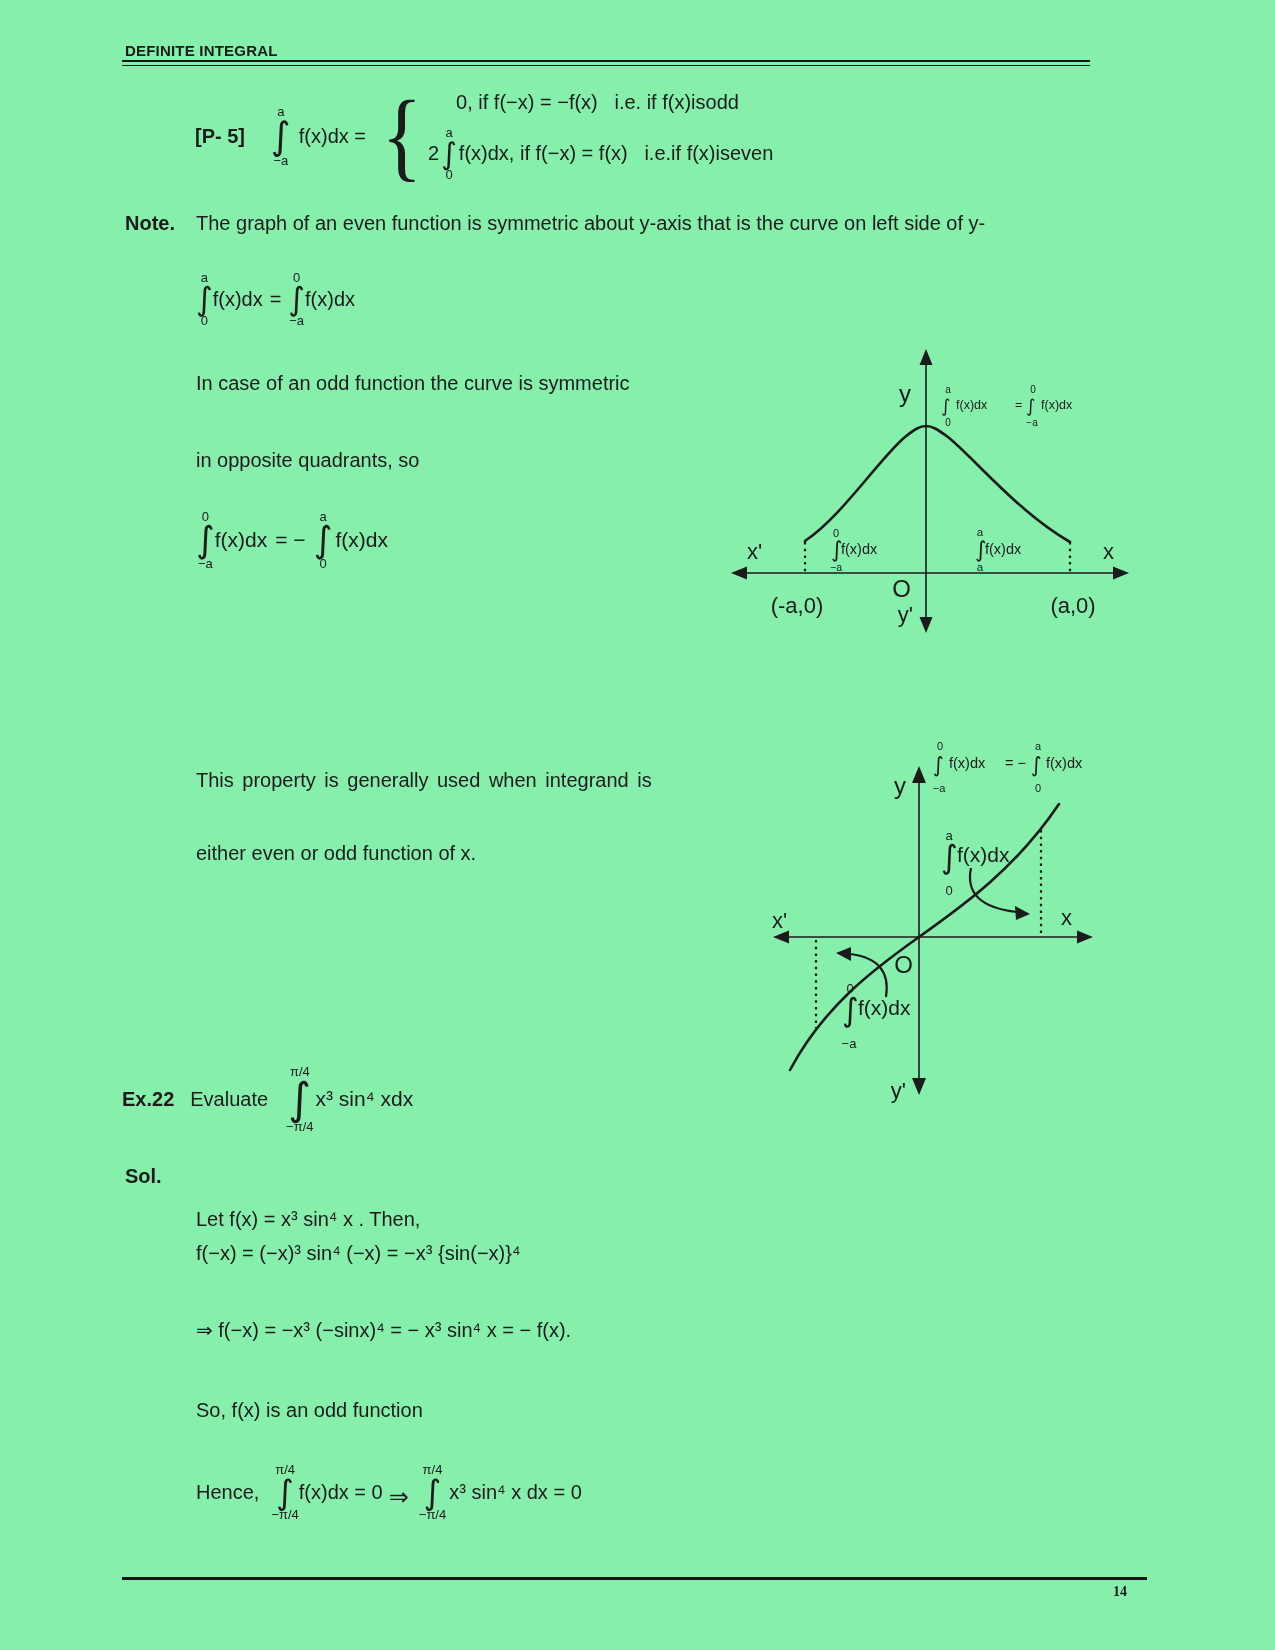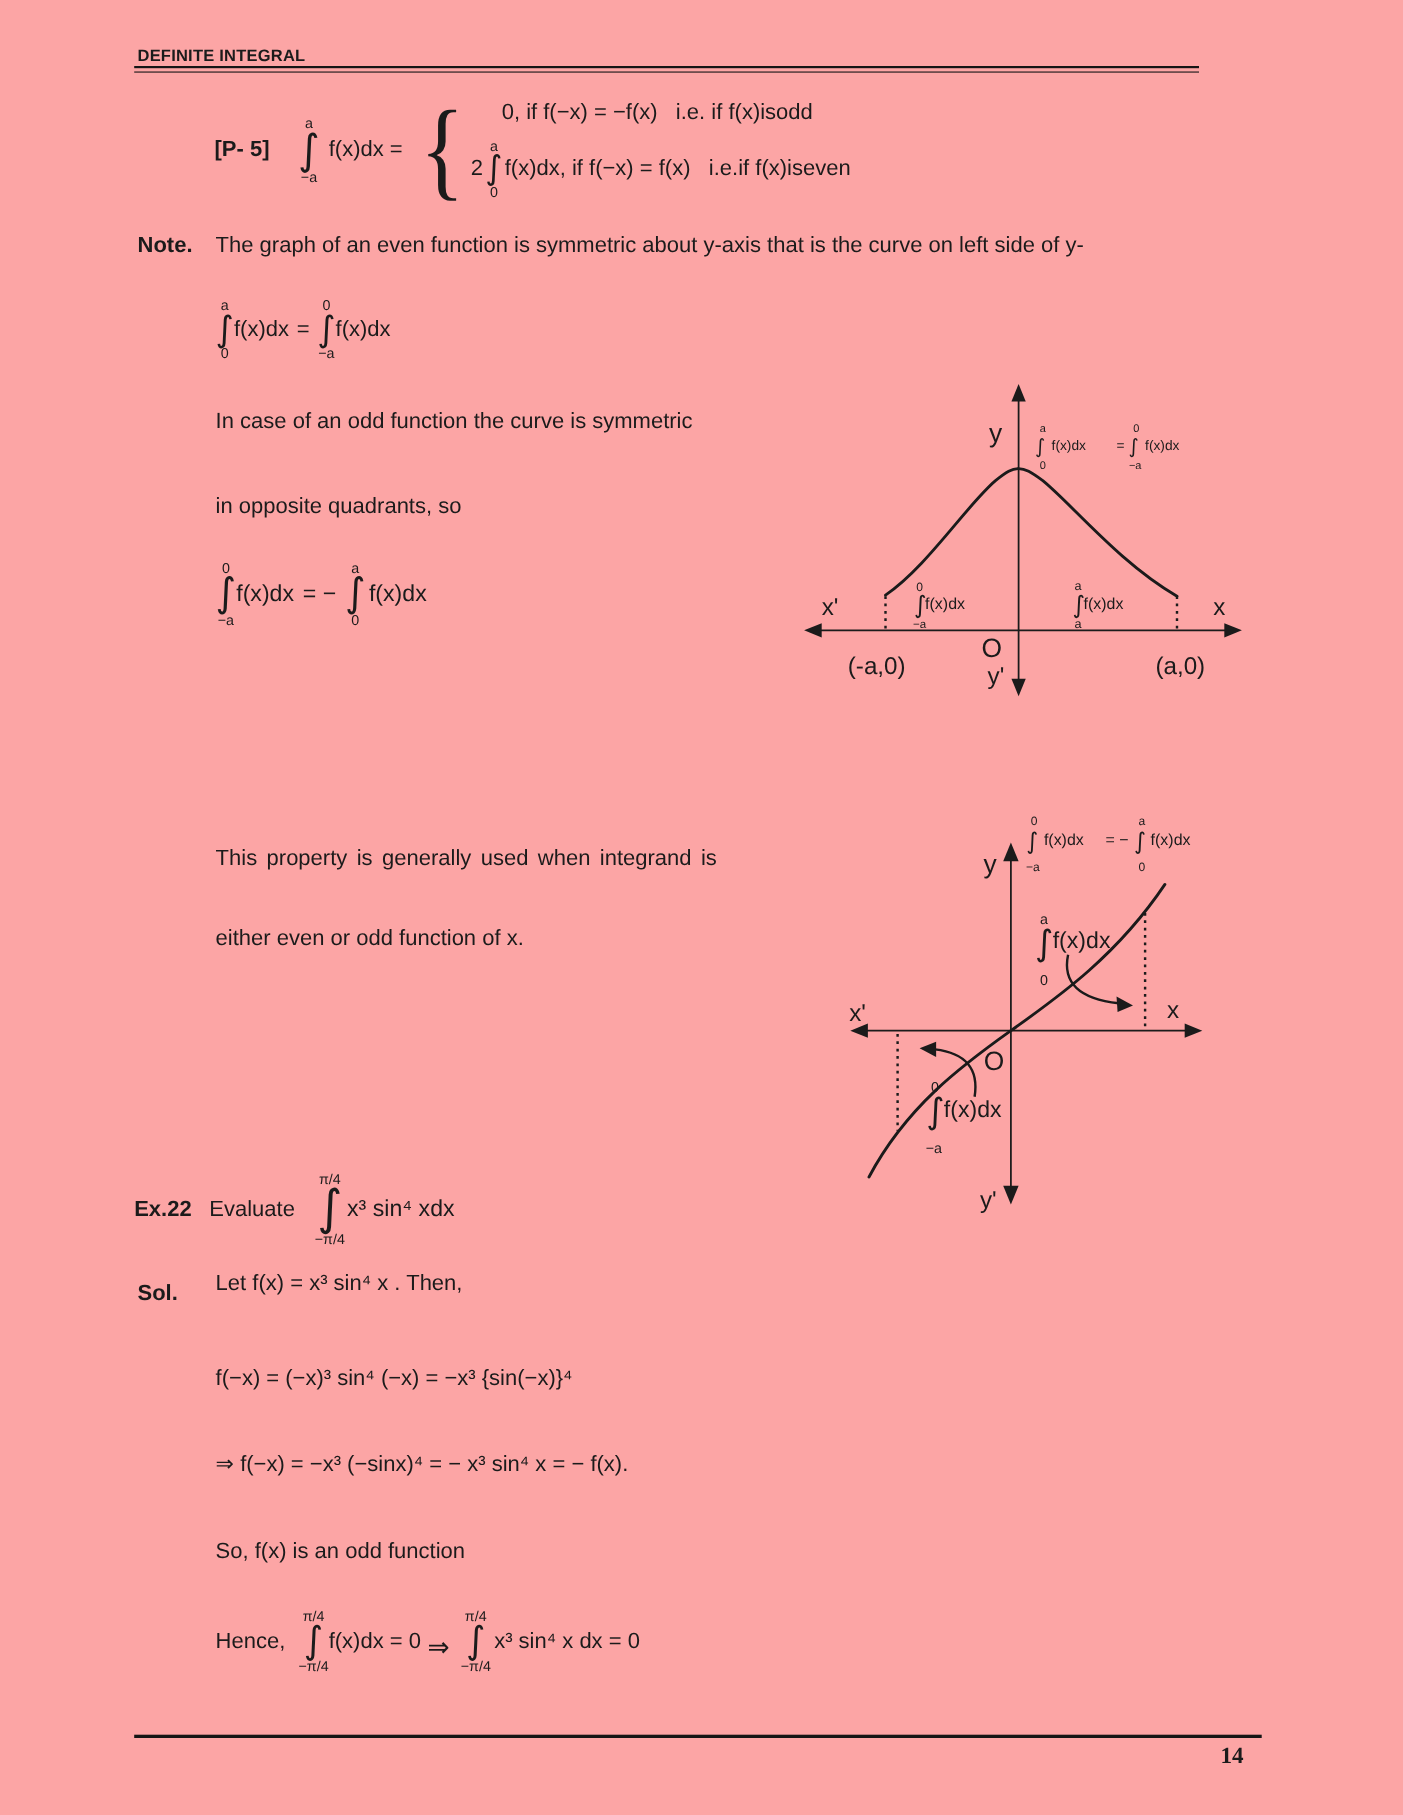"DEFINITE INTEGRAL" .page { background: #fca5a5 -> #86efac }
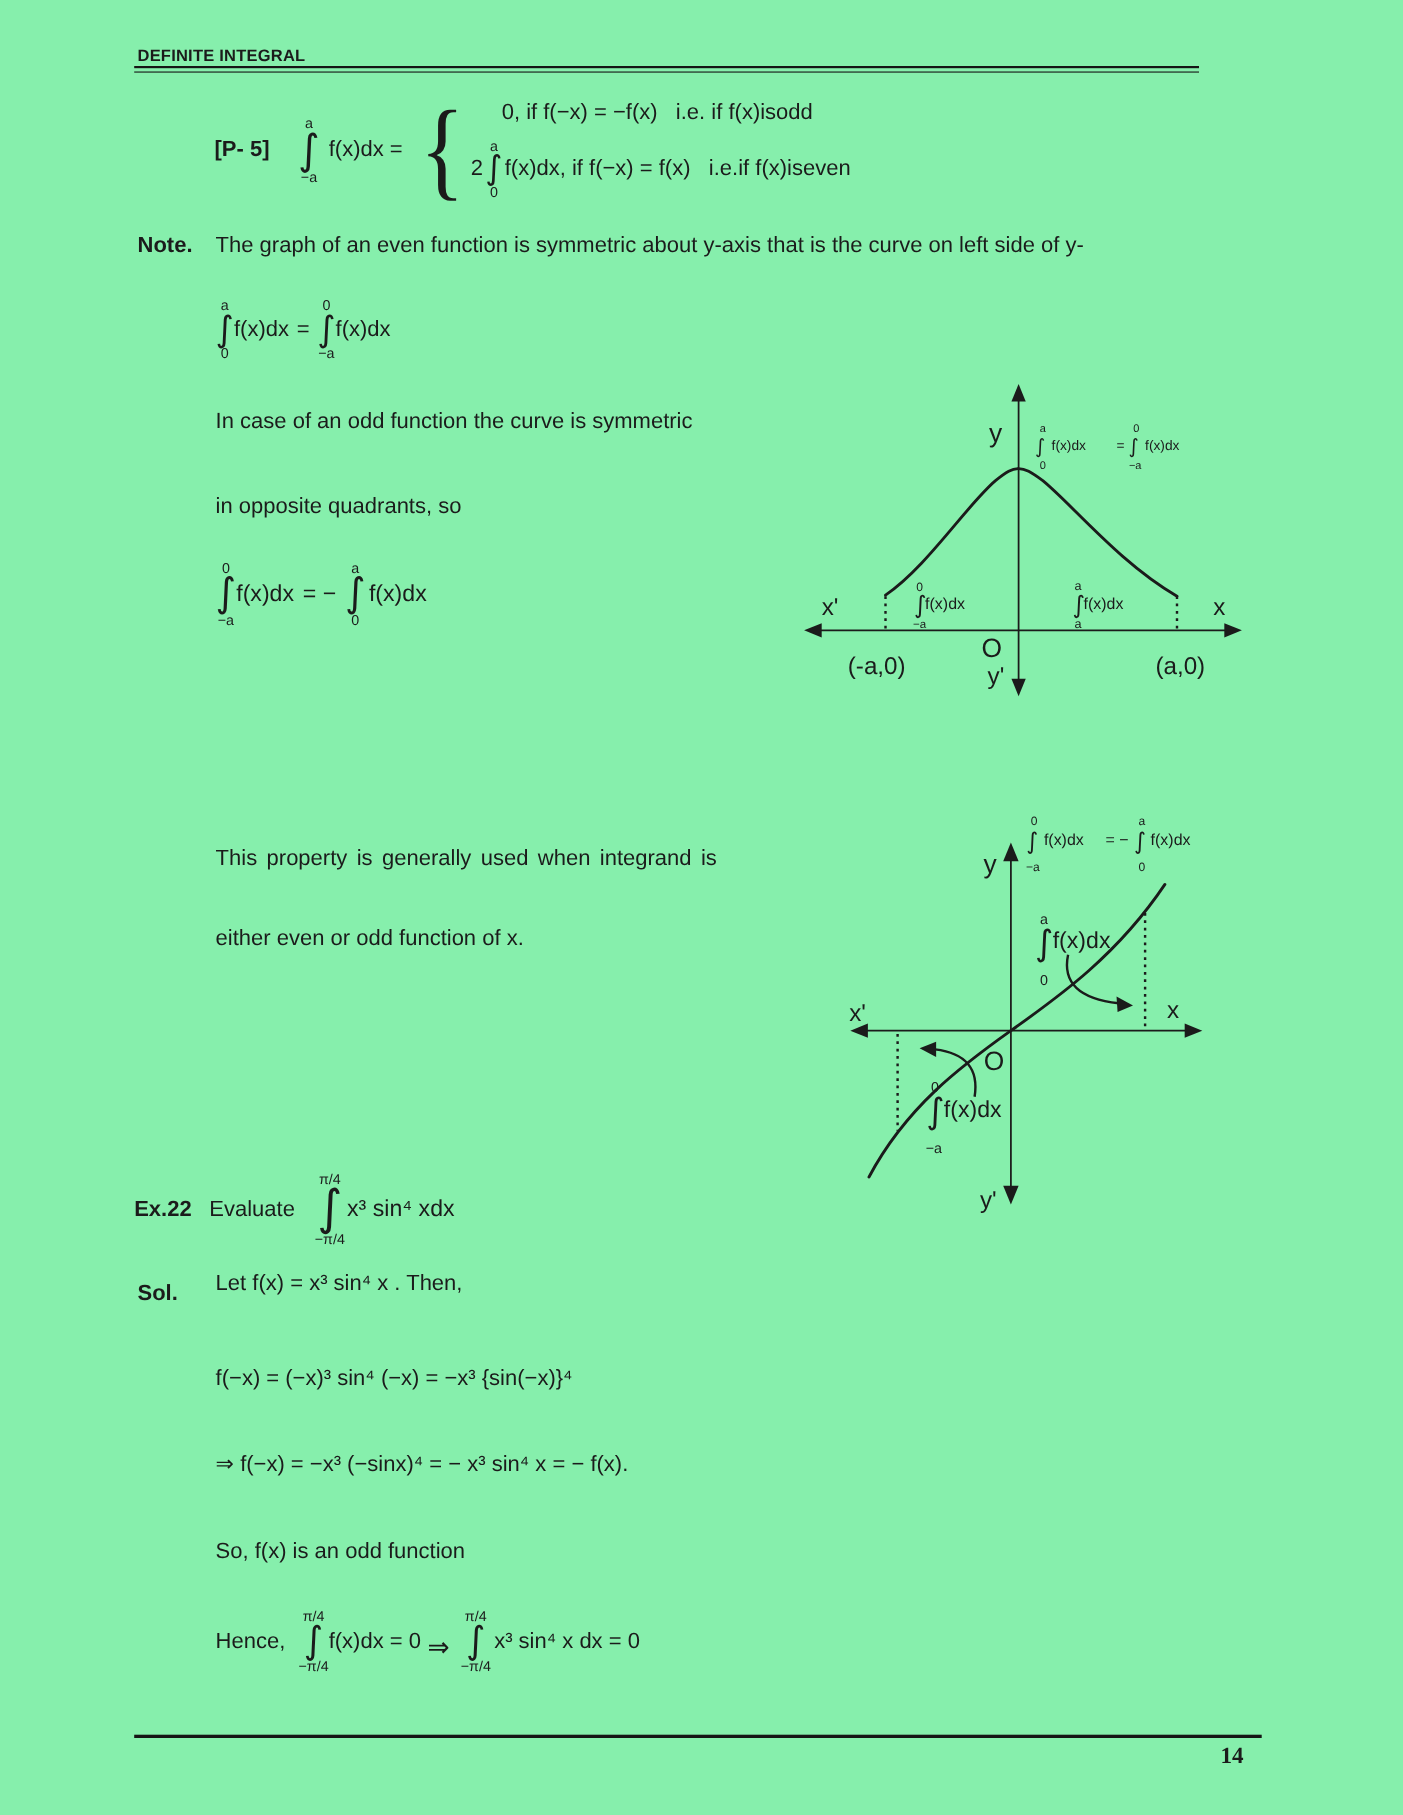"Let f(x) = x³ sin⁴" div.abs { top: 1156px -> 1208px }
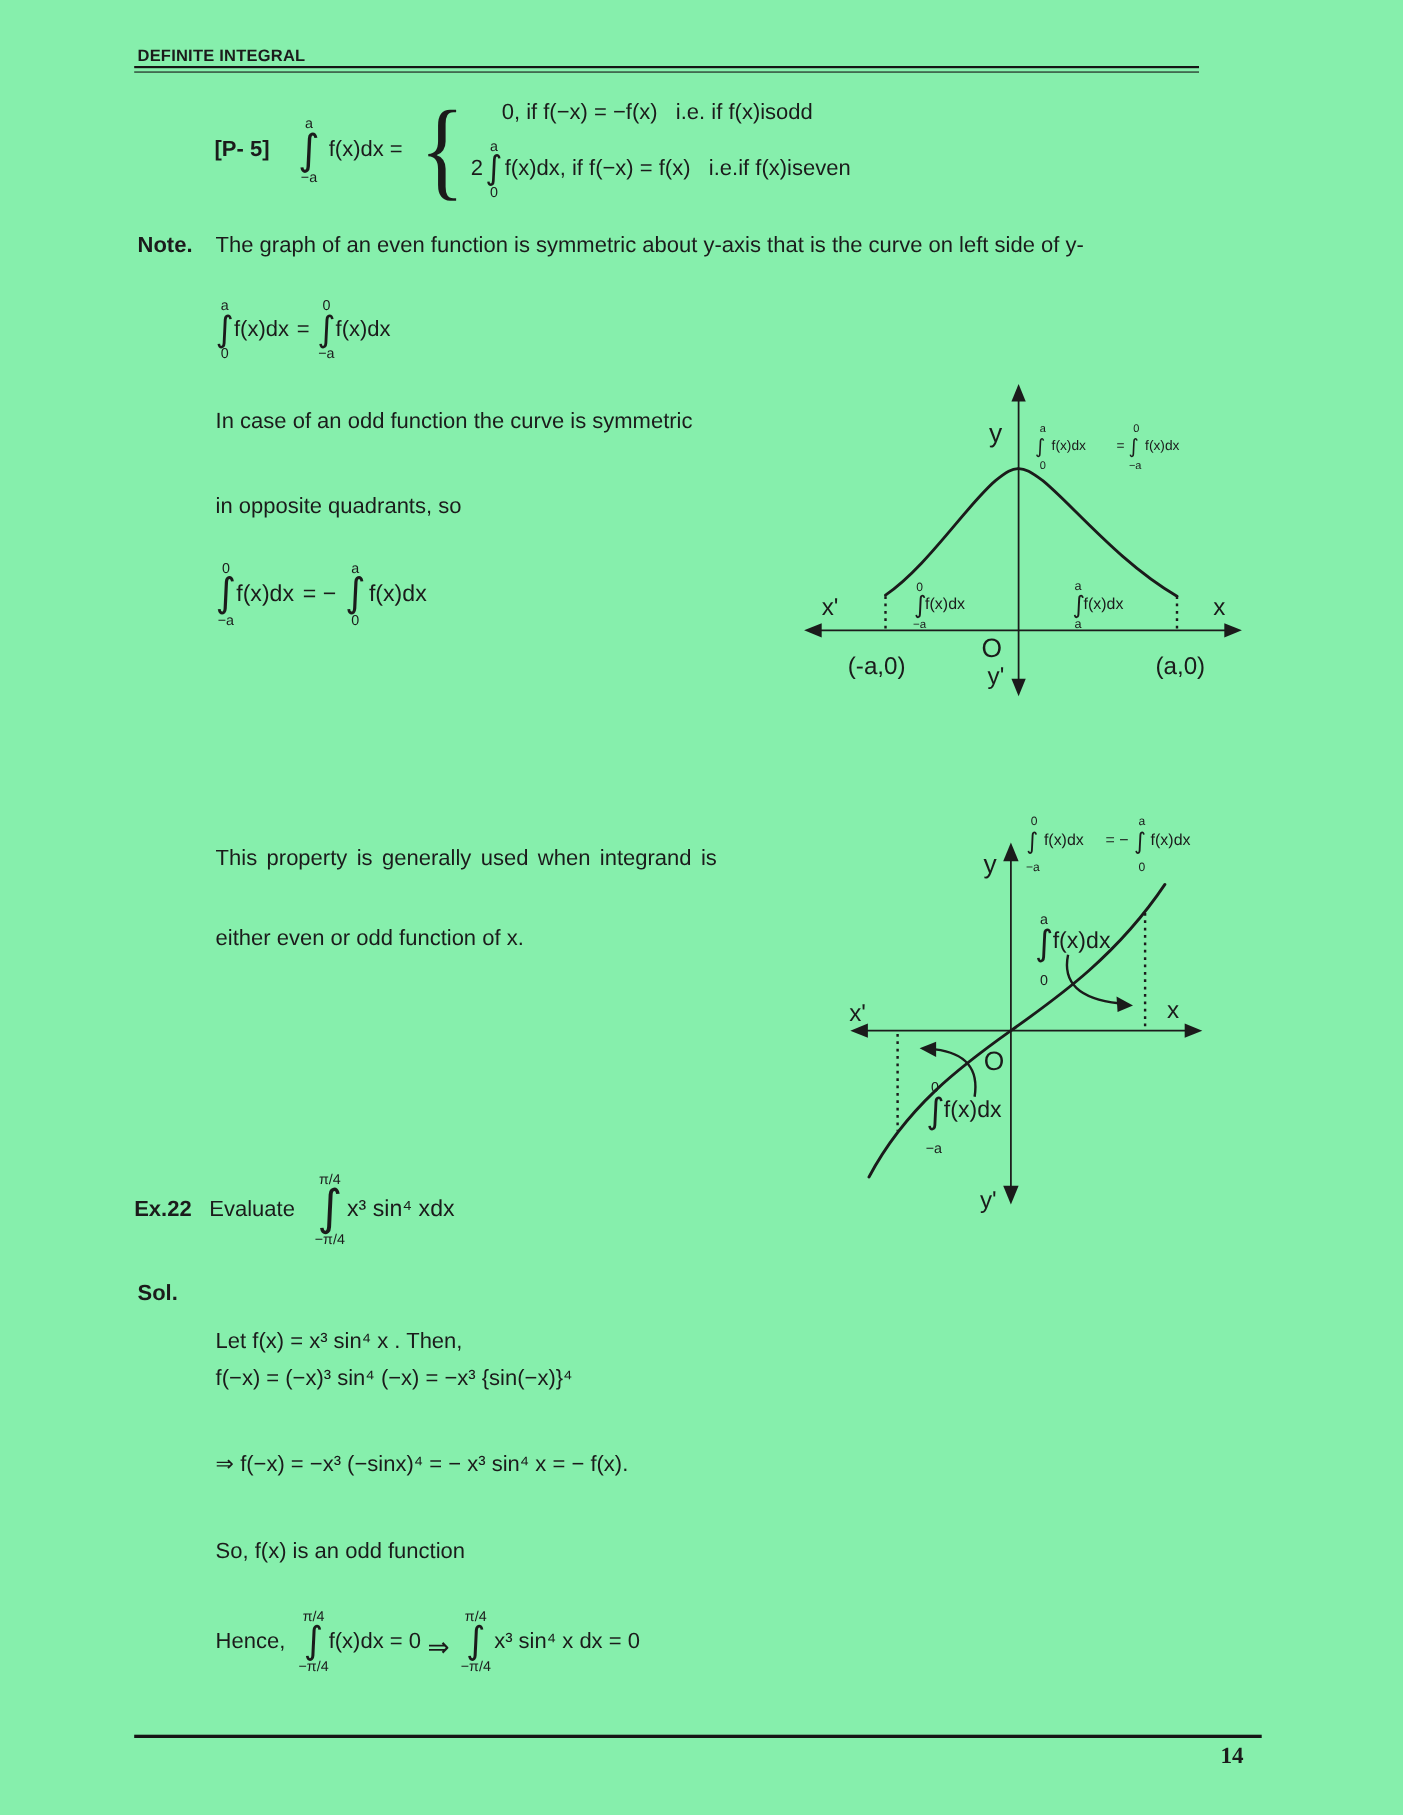"14" .pagenum { font-size: 21px -> 14px }
